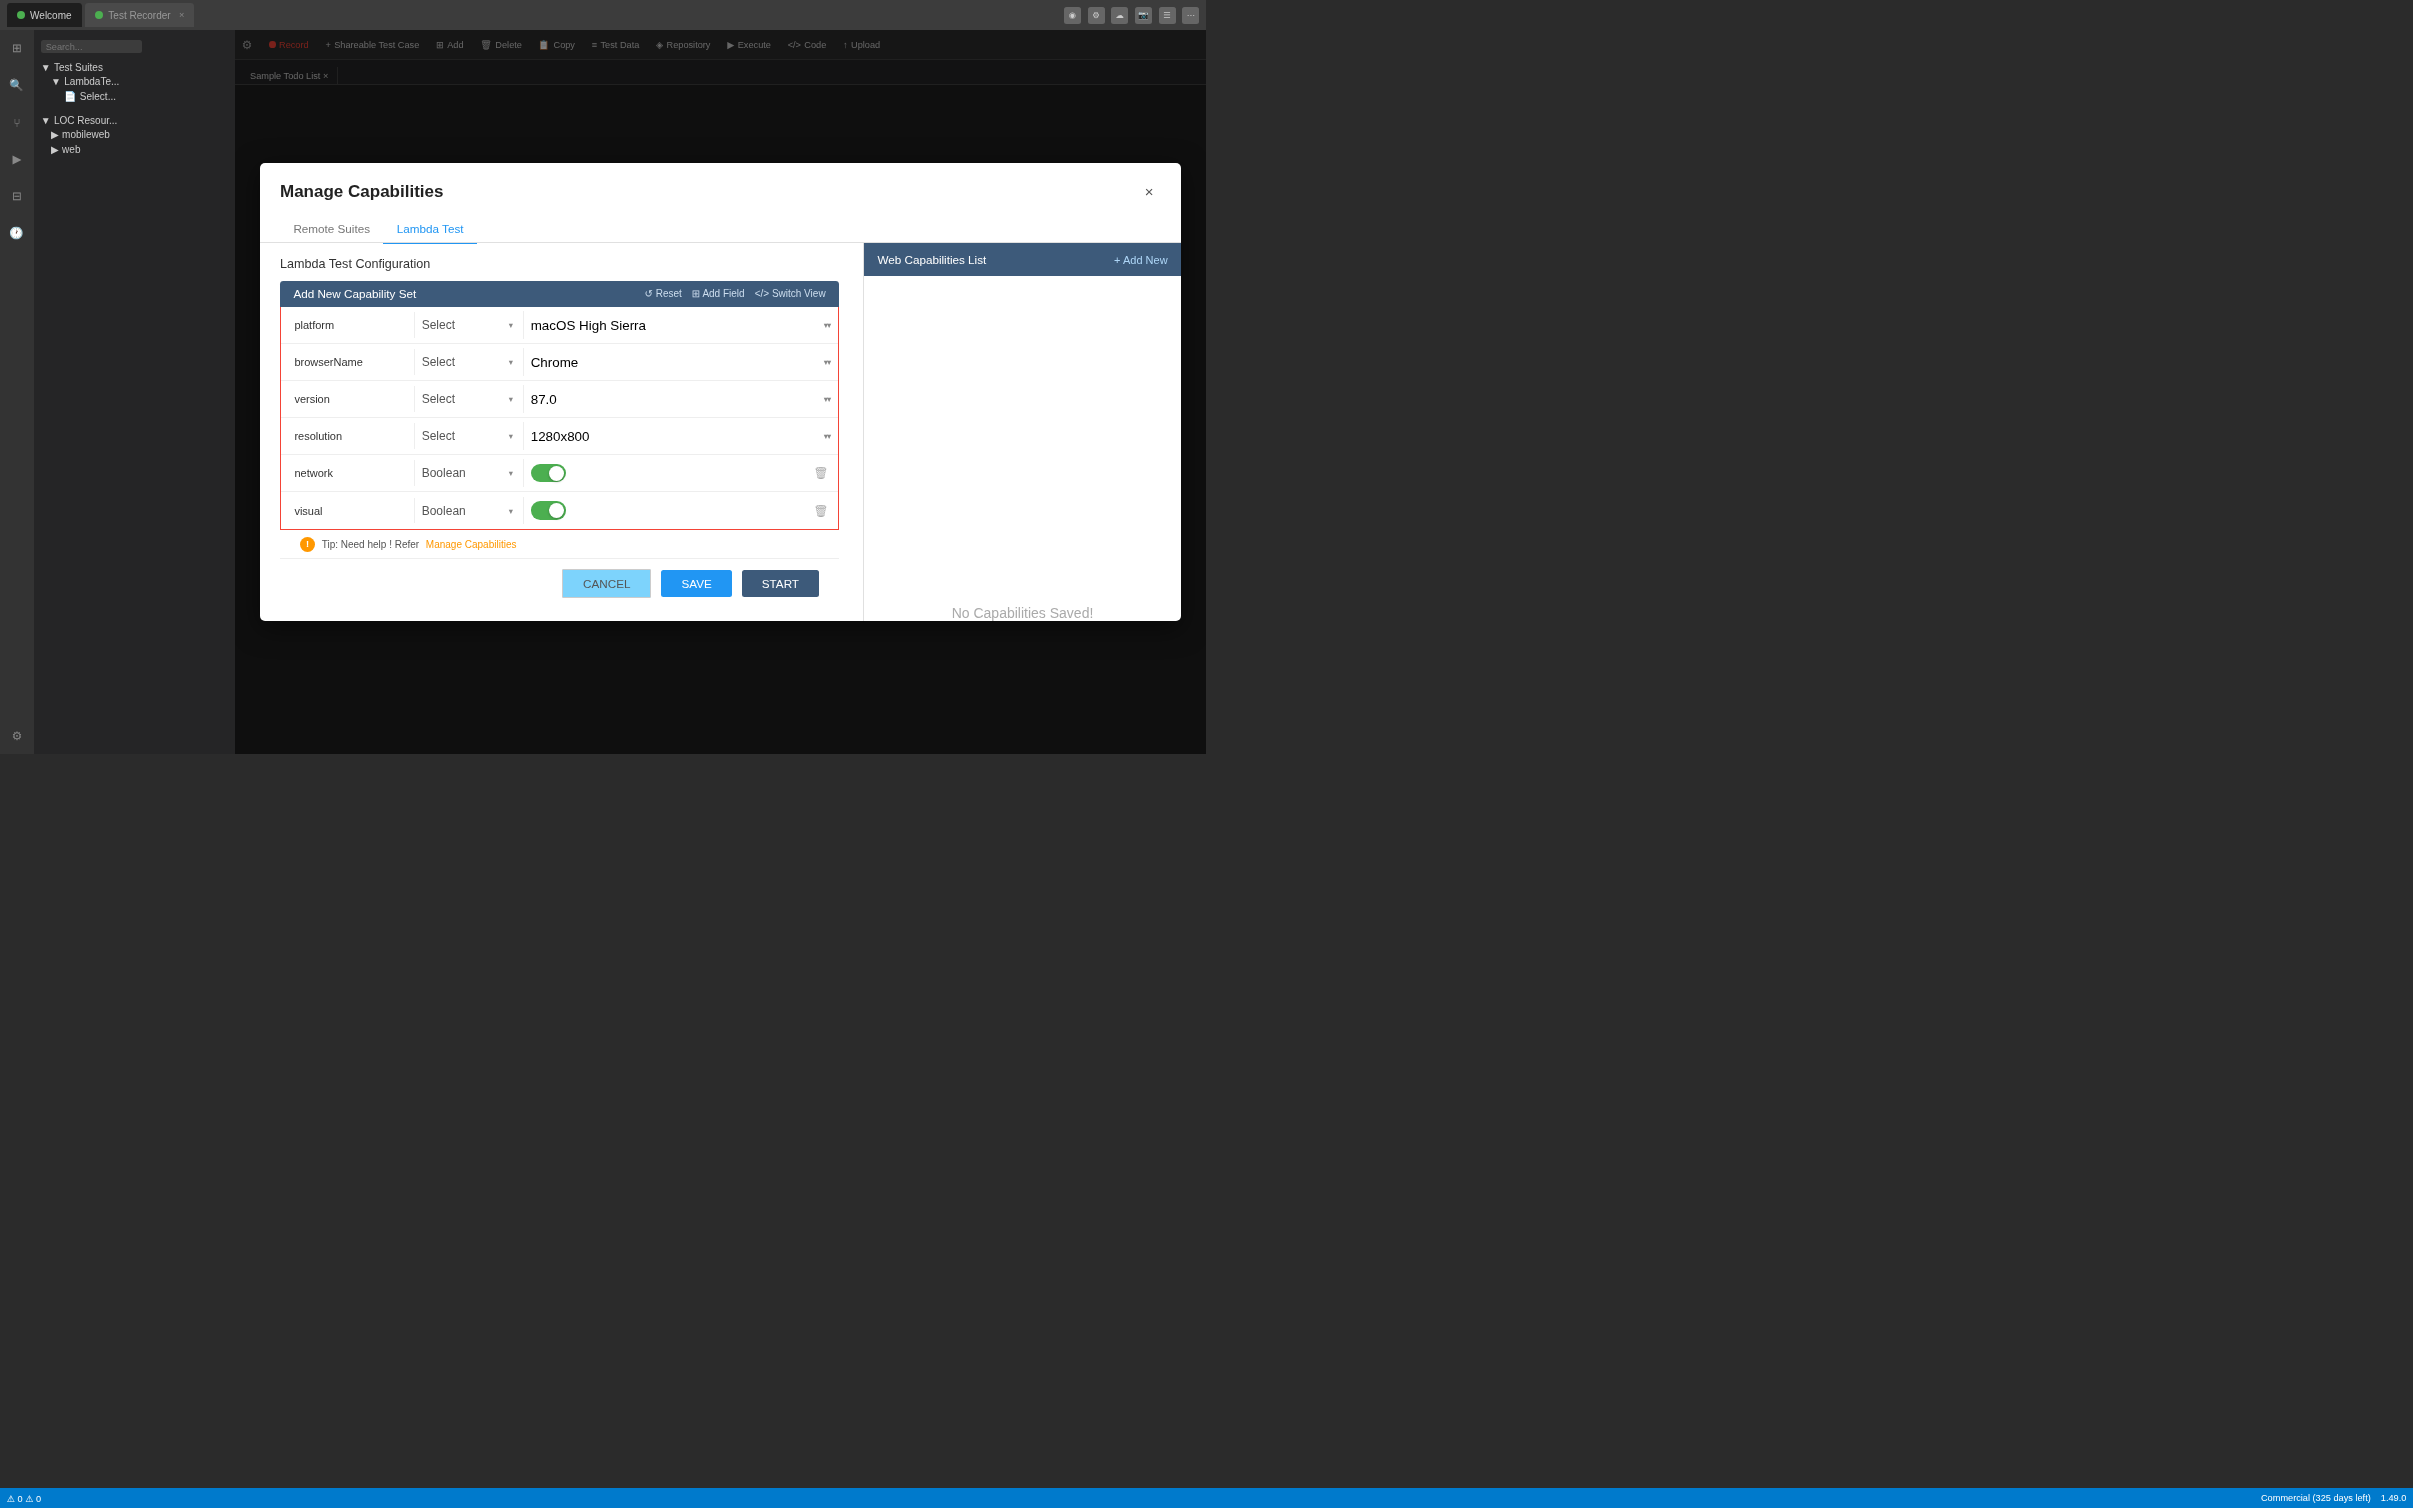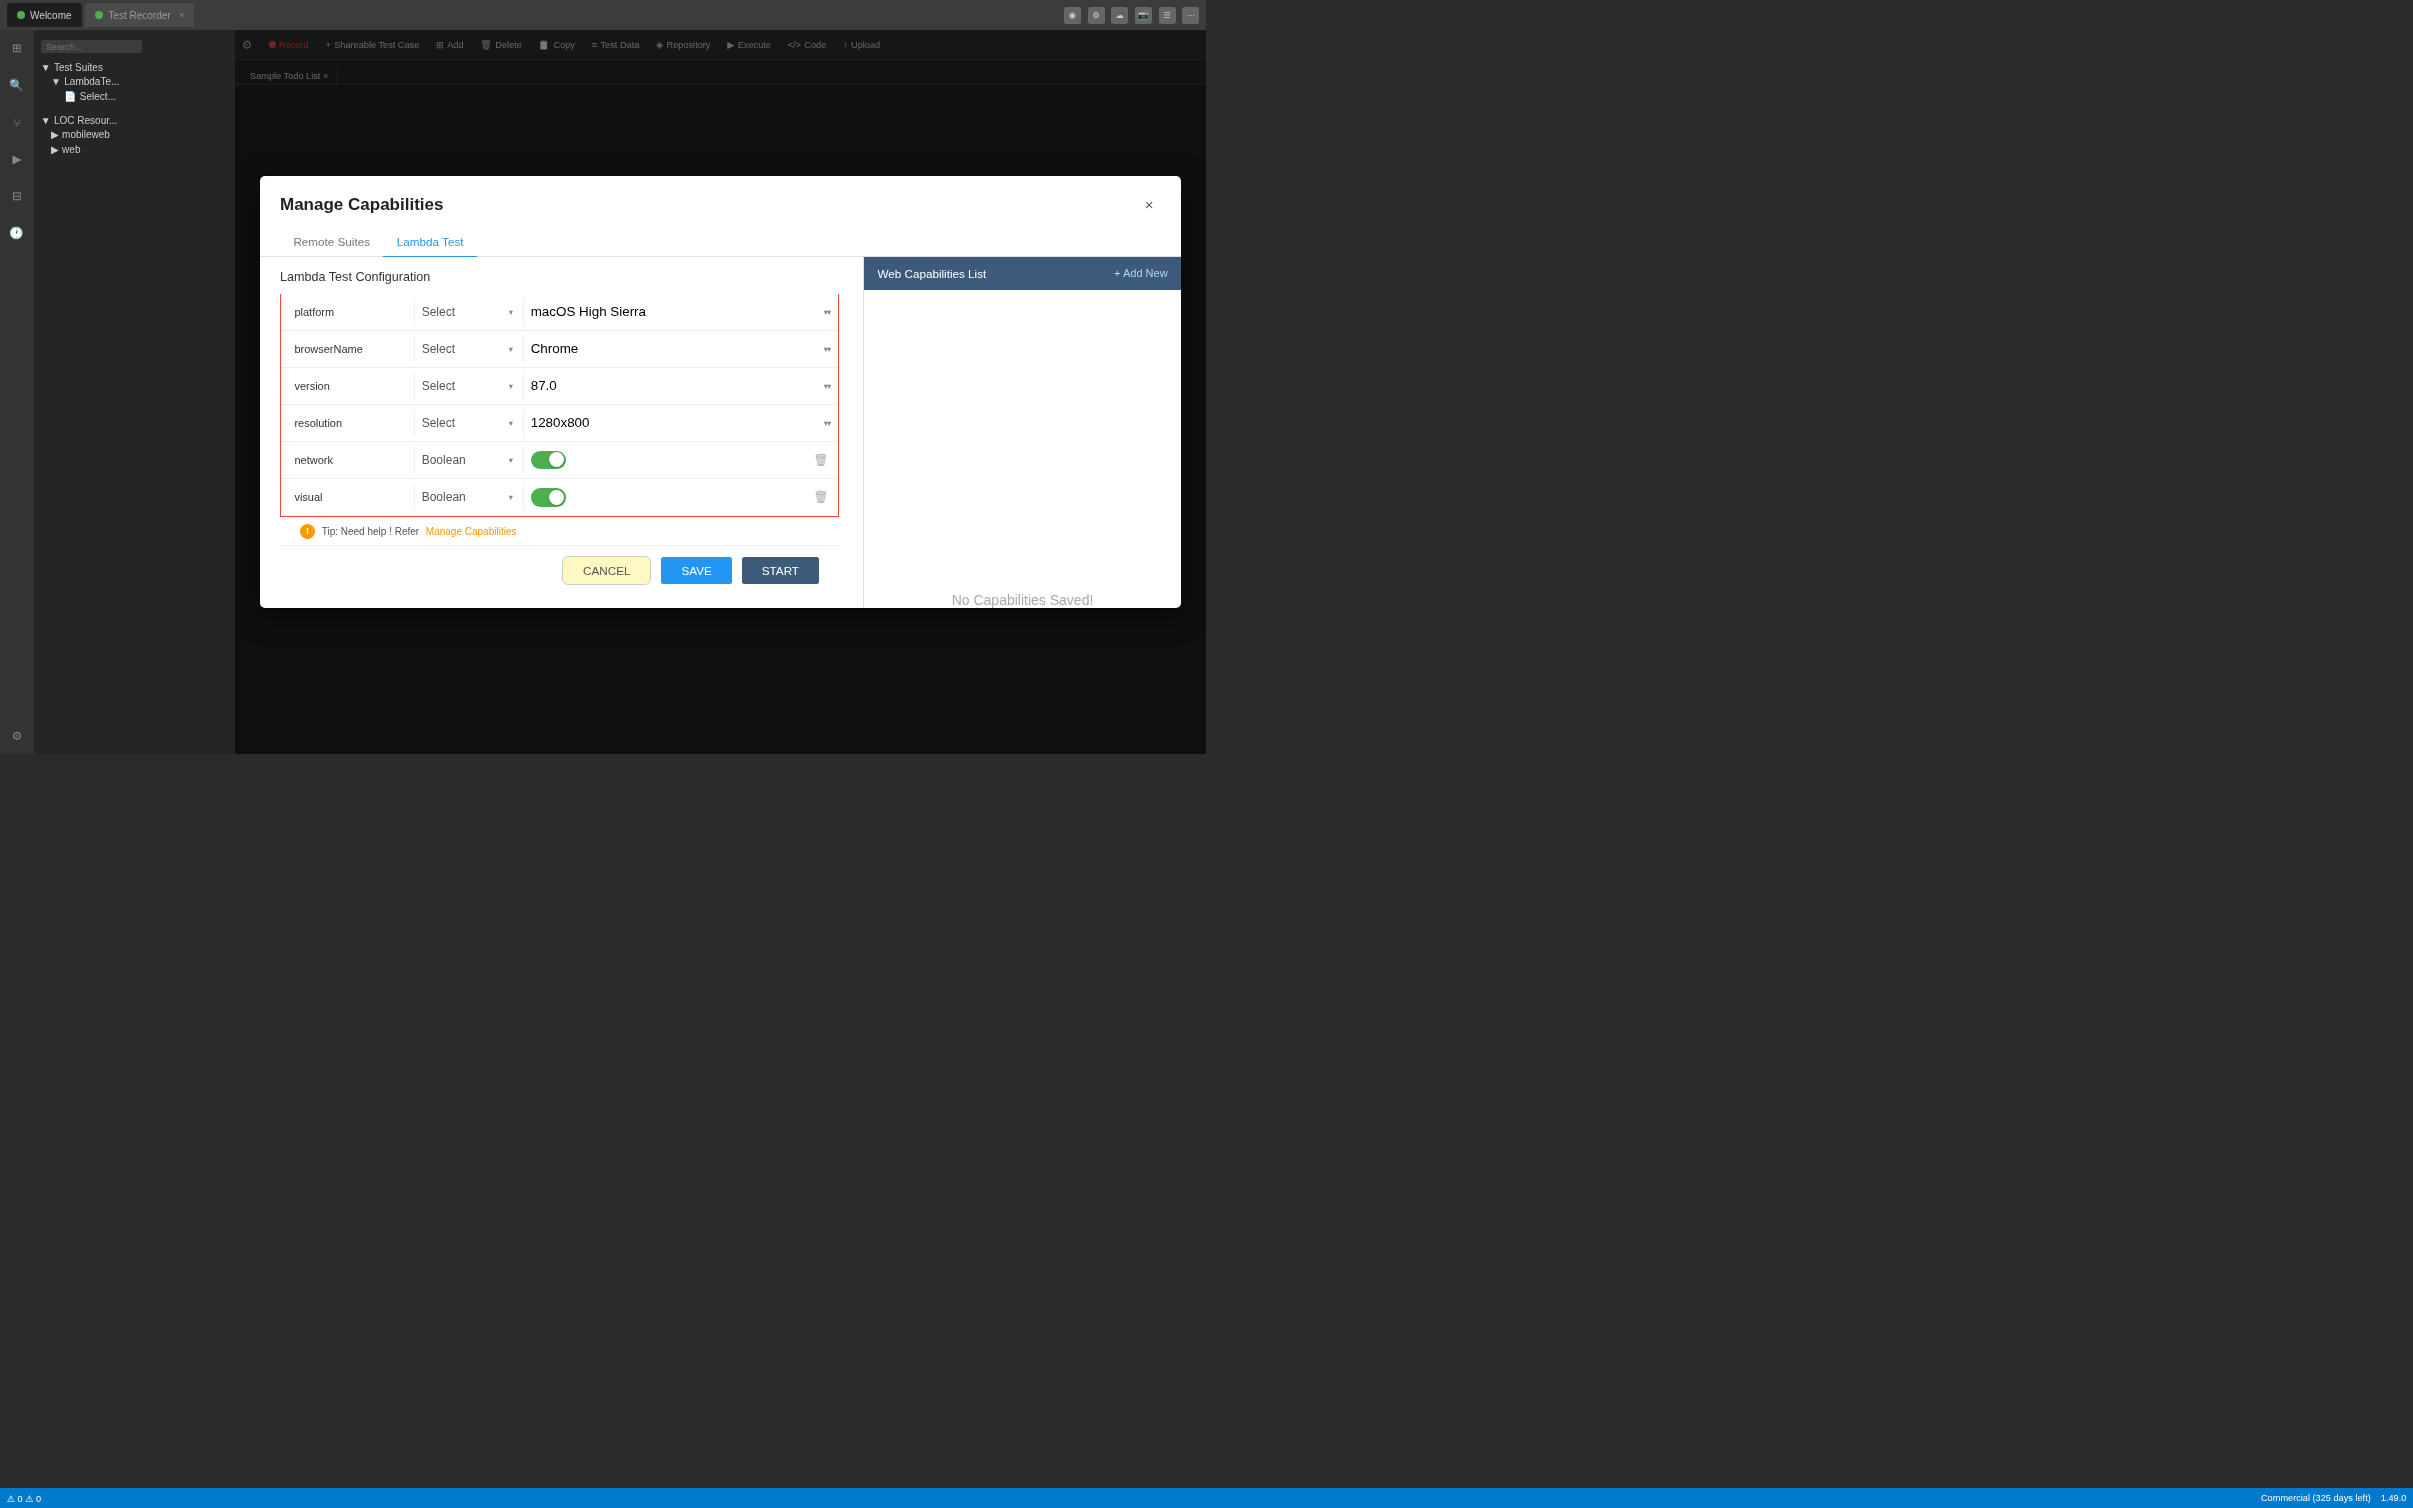"Add New Capability Set" div.capability-set { html: none -> <div> <span>Add New Capability Set</span> <div> <button>↺ Reset</button> <button>⊞ Add Field</button> <button>&lt;/&gt; Switch View</button> </div> </div> }
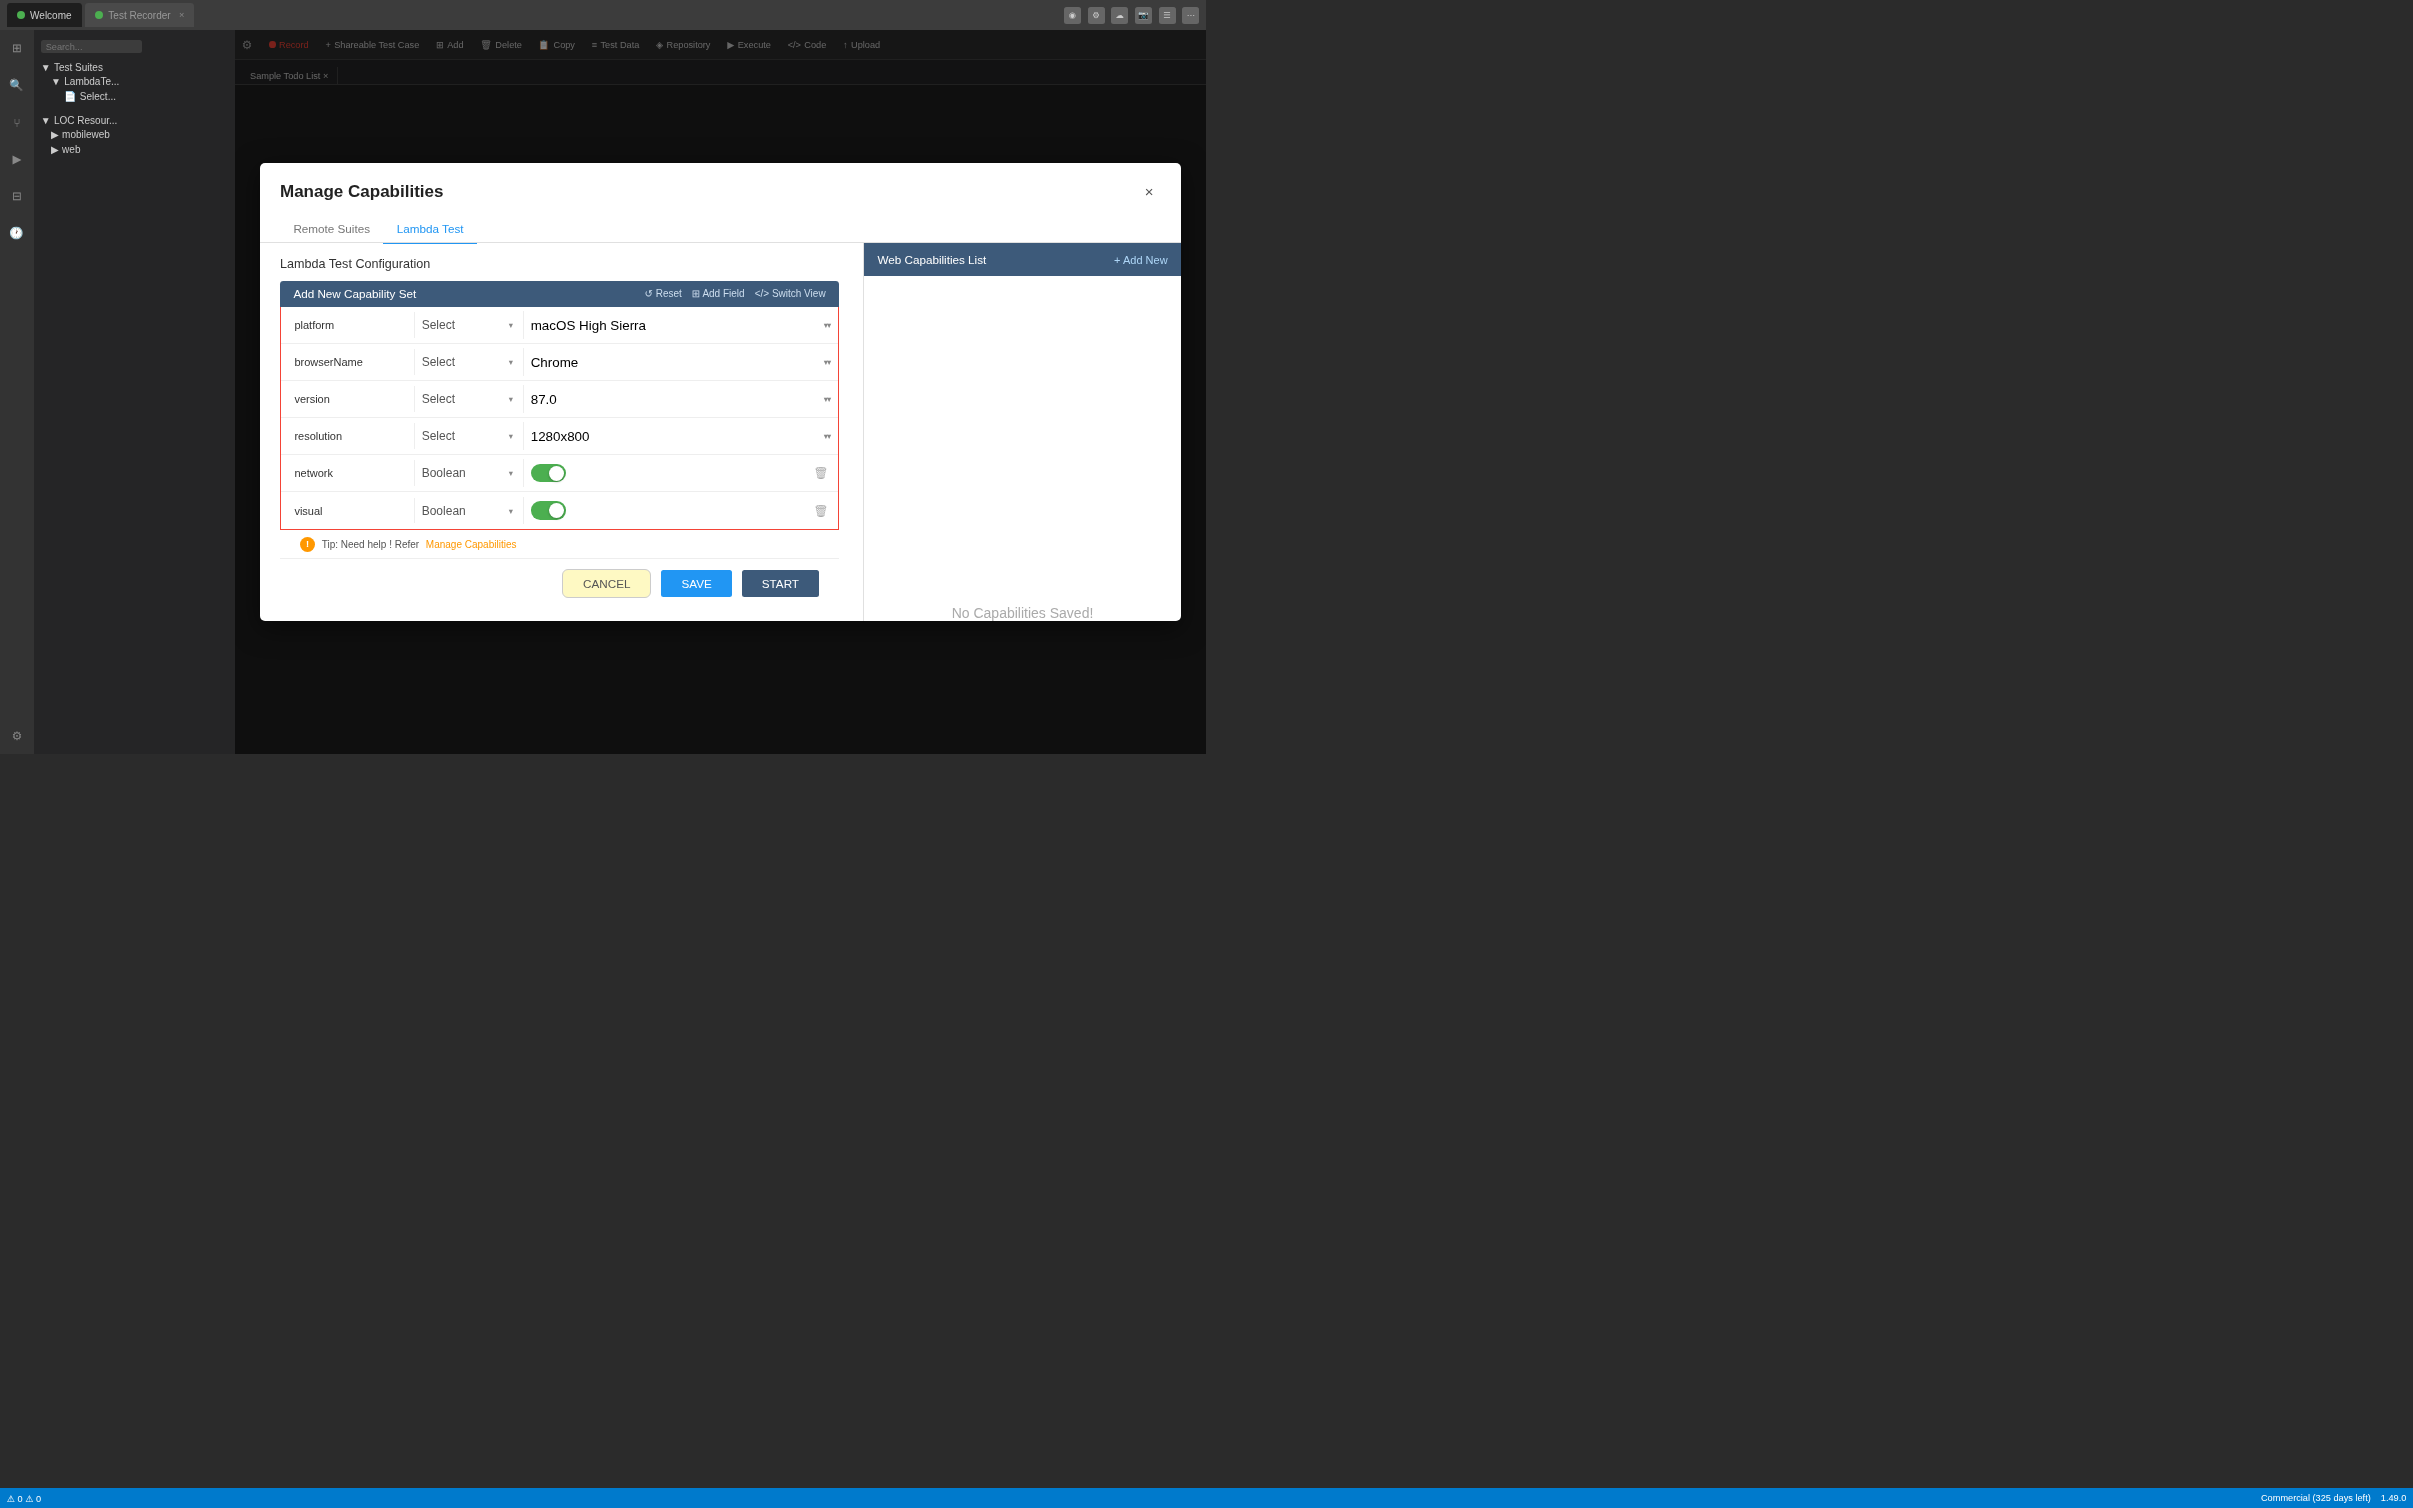"CANCEL" .btn-cancel { background: #fef9c3 -> #7dd3fc; border-radius: 6px -> 1px }
